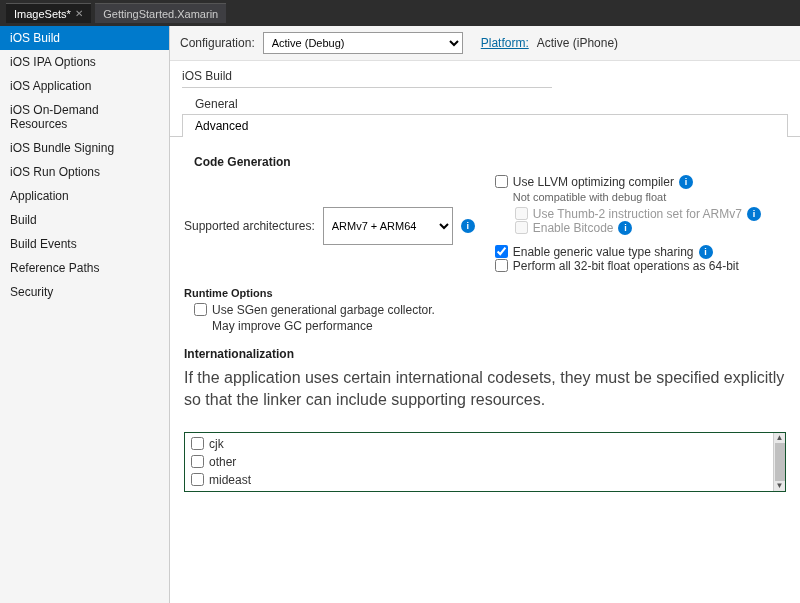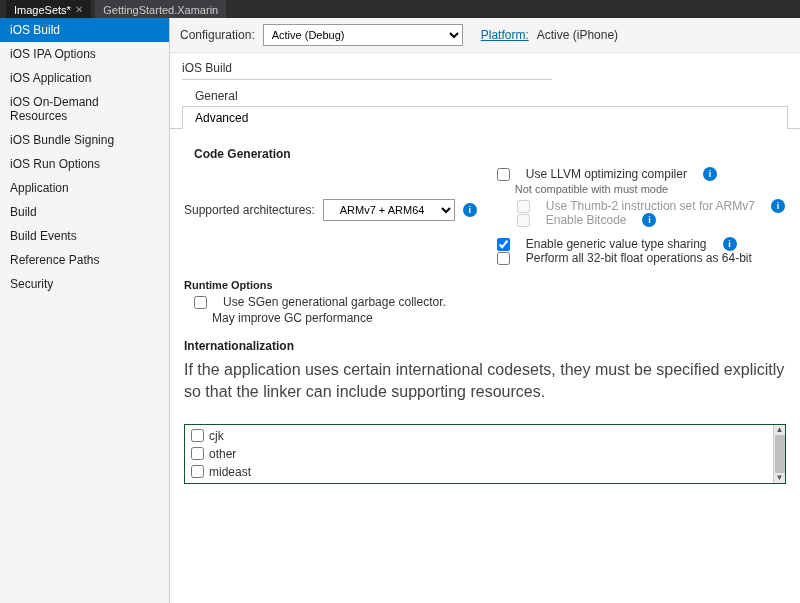"ImageSets*" .title-bar { height: 18px -> 26px }
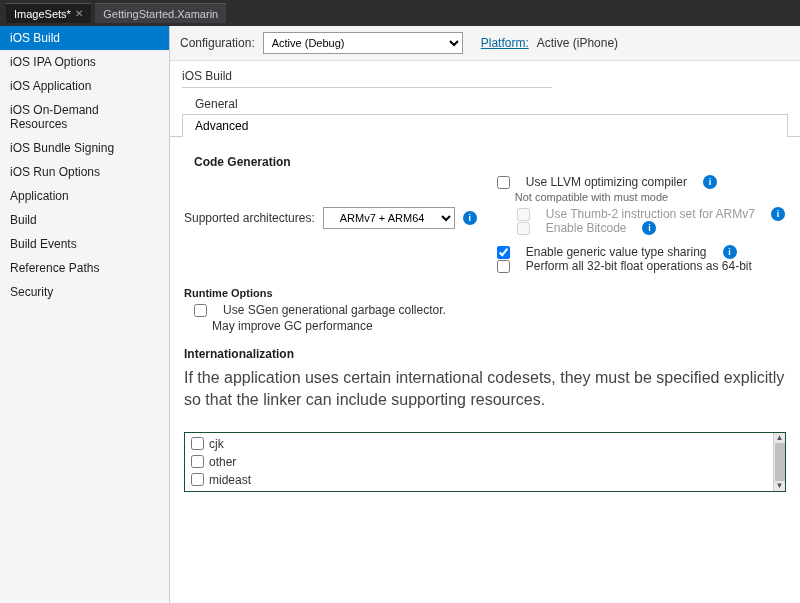"Use LLVM optimizing compiler" .checkbox-row { align-items: flex-end -> flex-start; gap: 16px -> 5px }
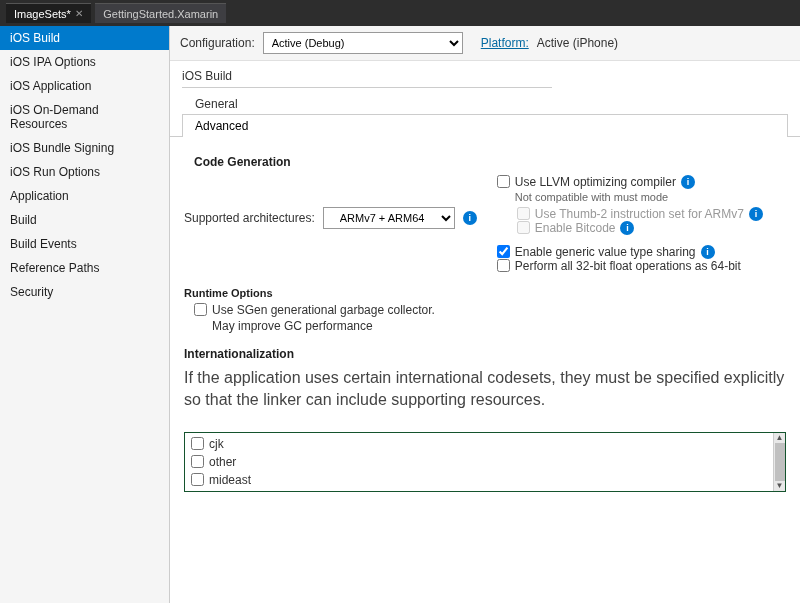"Not compatible with must mode" div.checkbox-sub { text: must mode -> debug float }
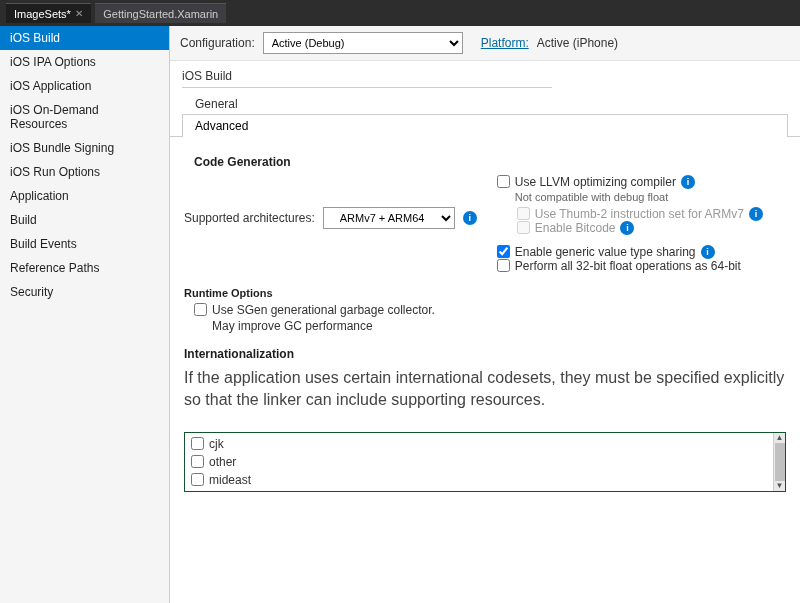"ARMv7 + ARM64" .arch-select { height: 22px -> 38px; padding: 0 12px -> 0 4px }
